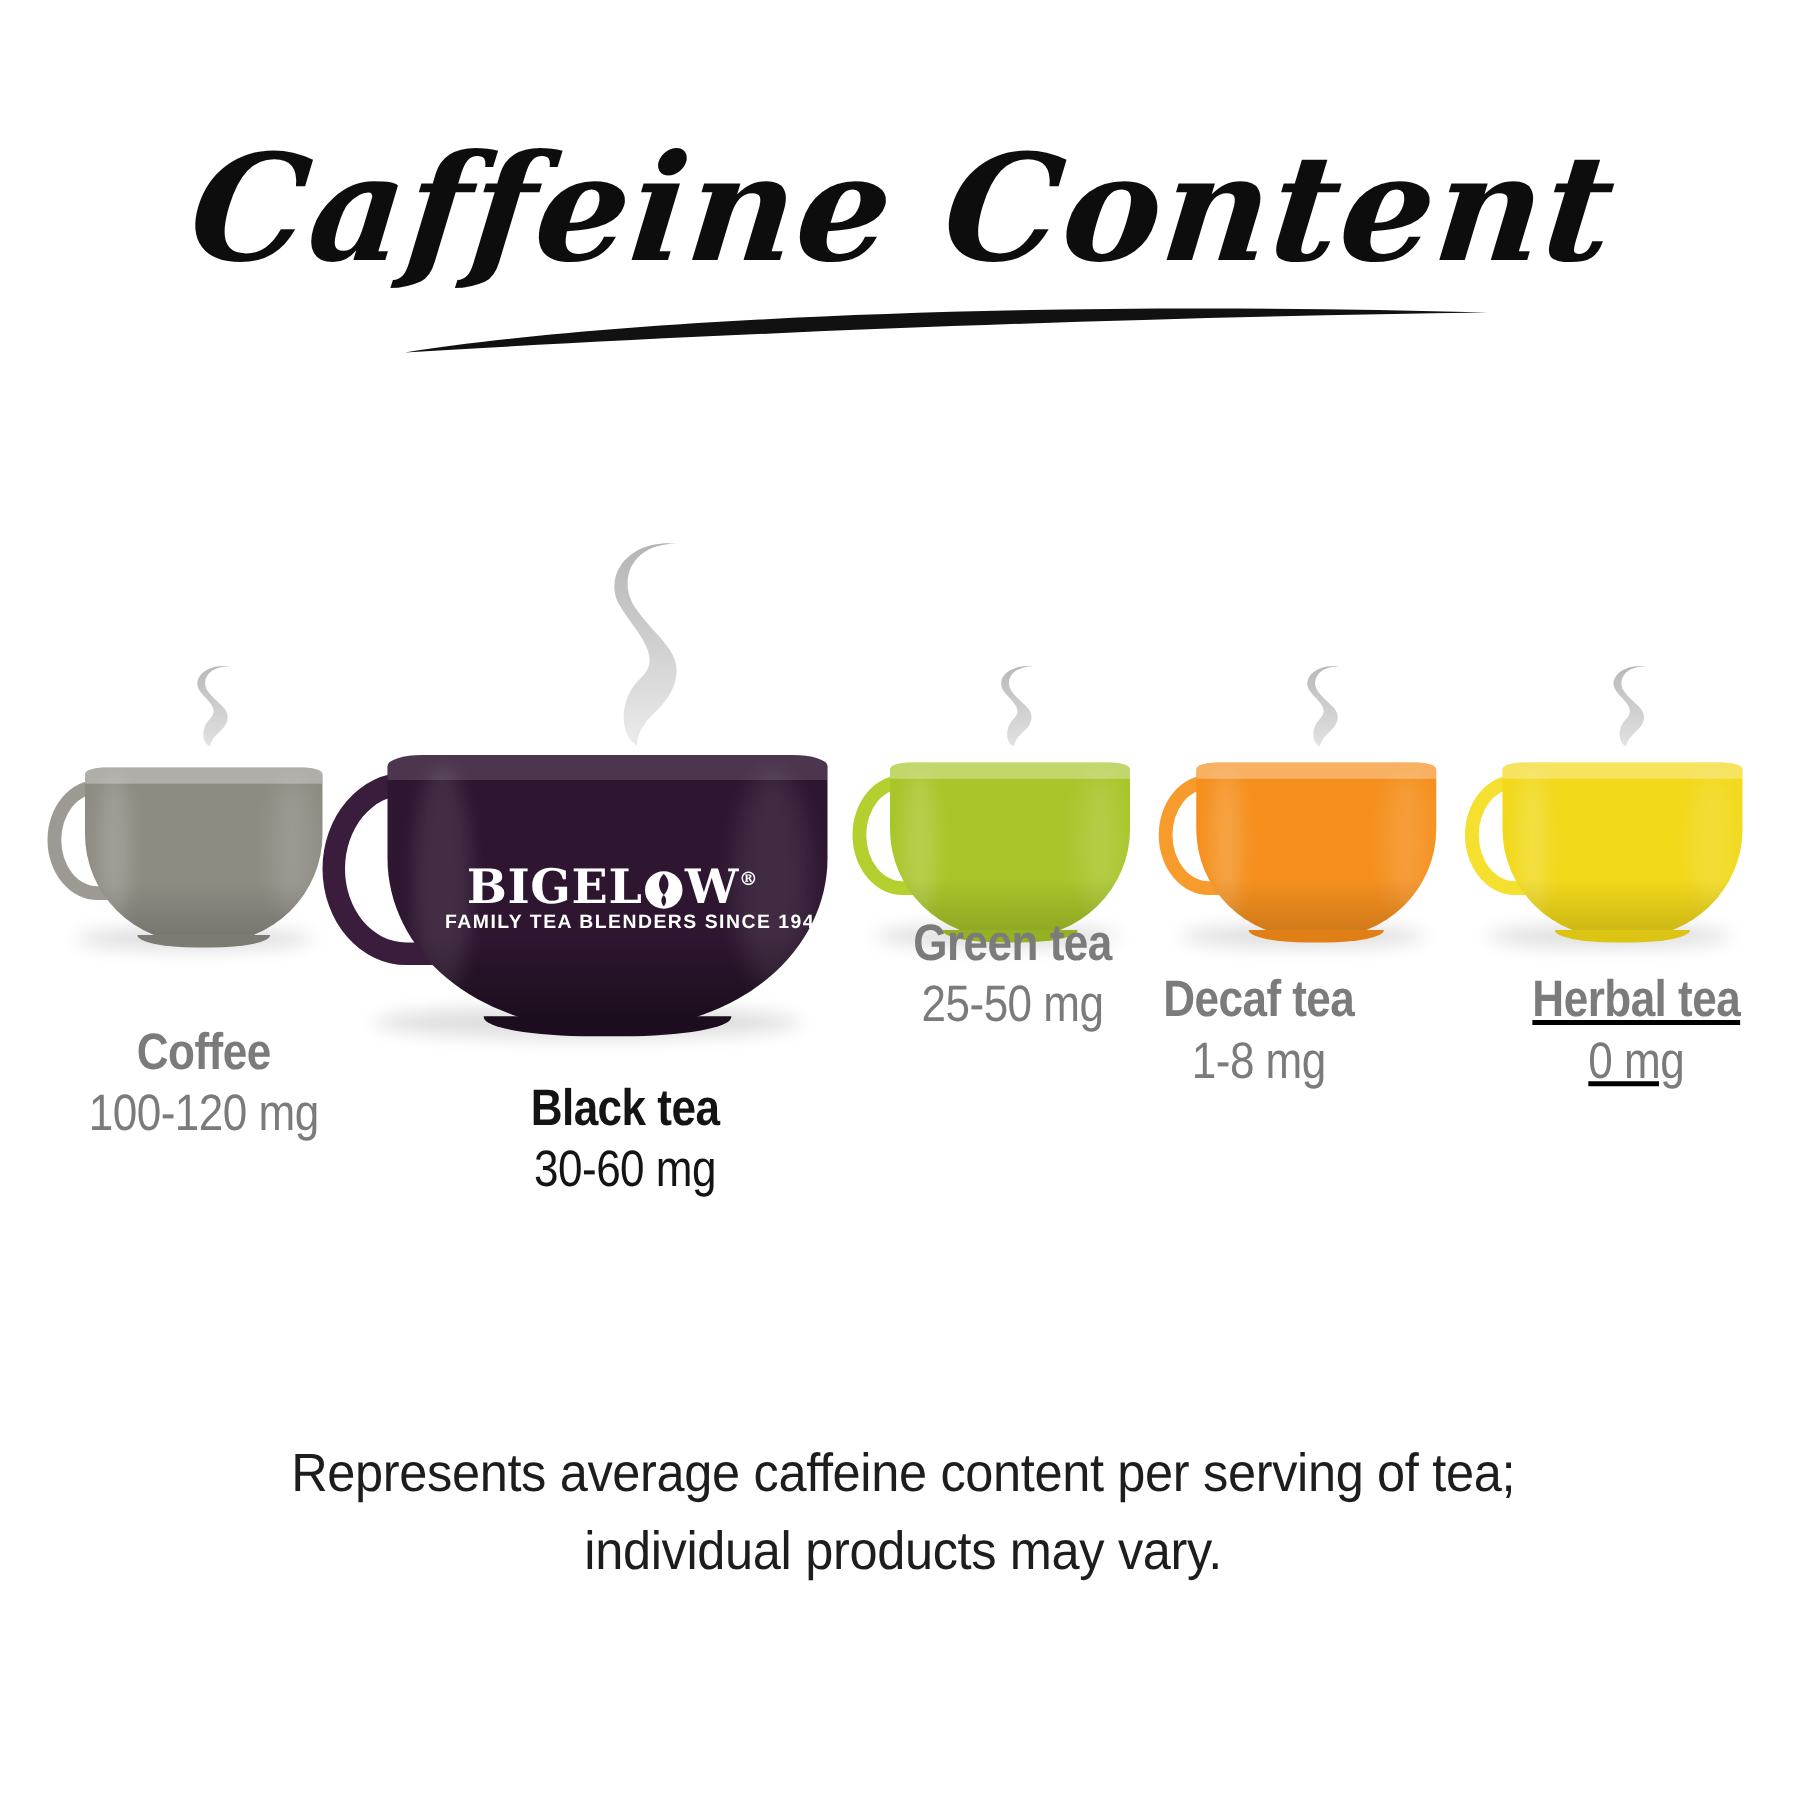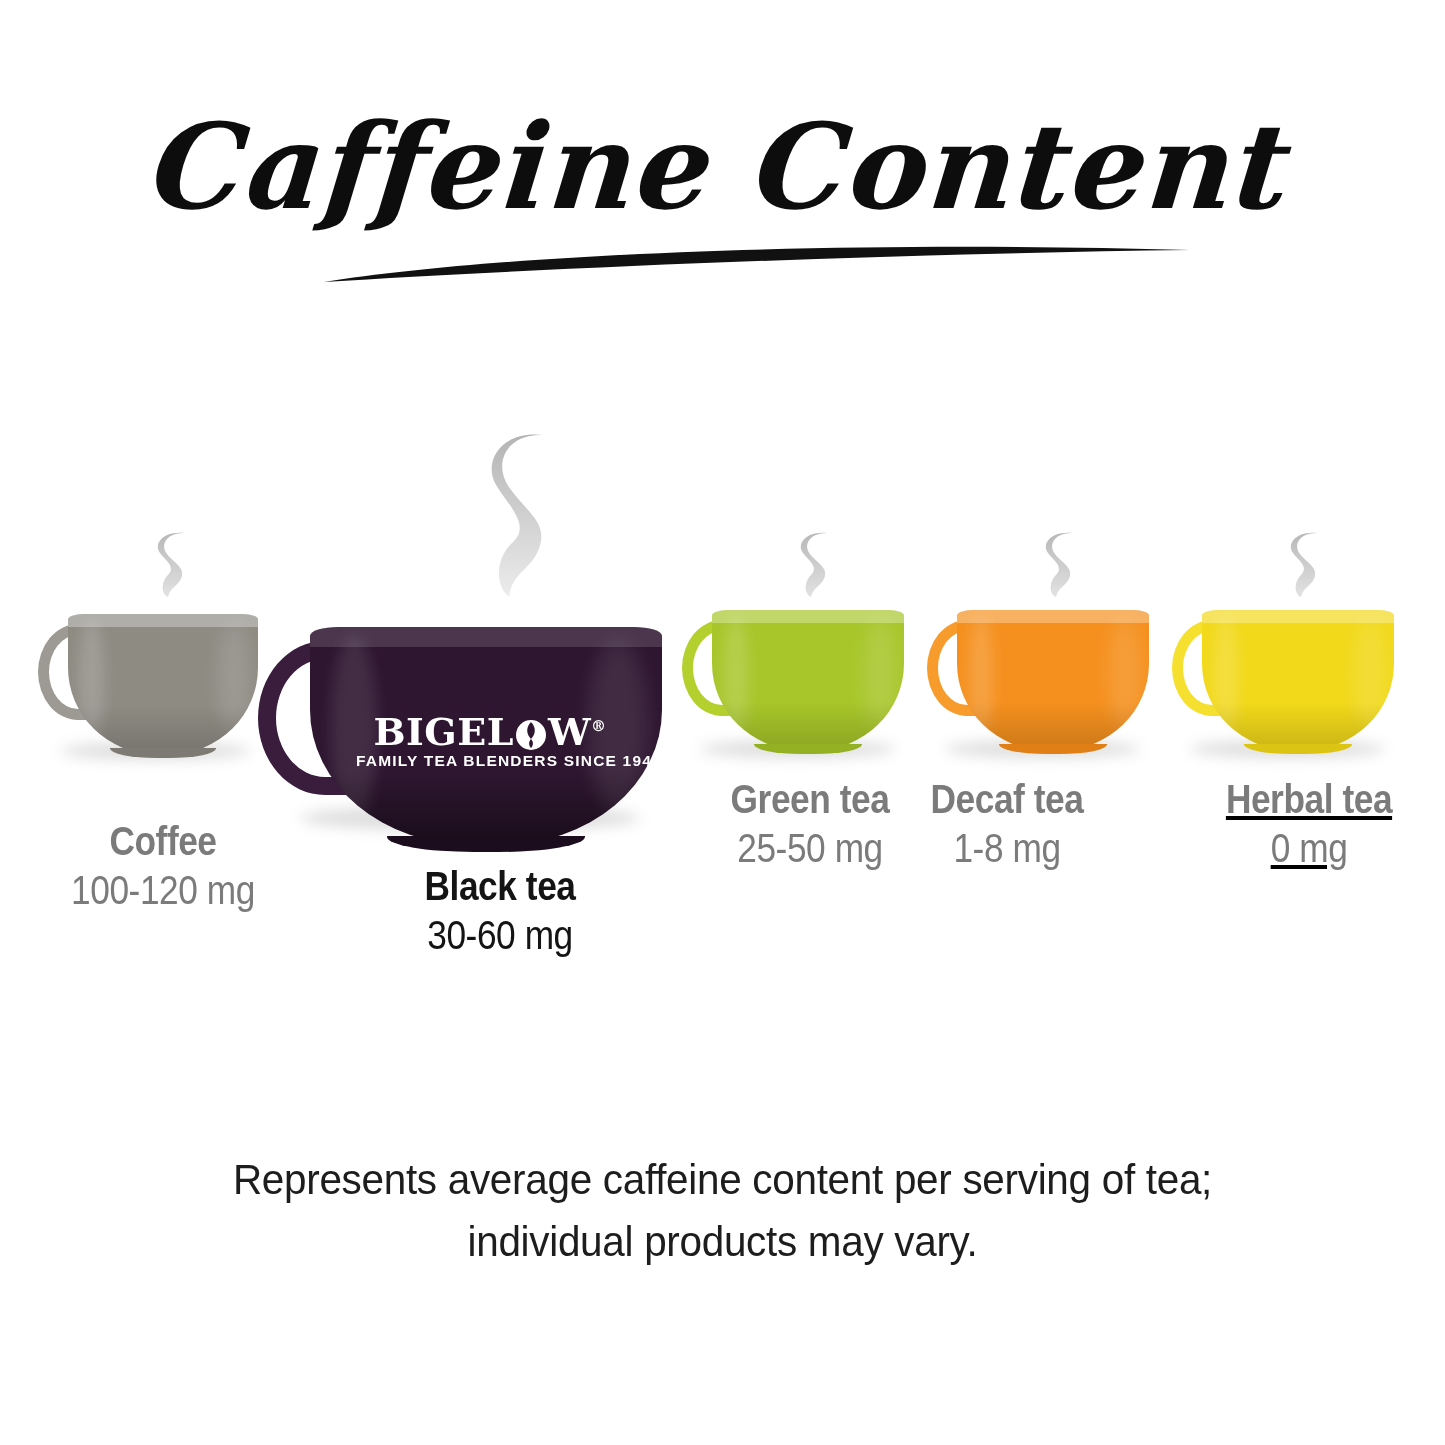"BIGEL W®" div.cup { top: 627px -> 604px }
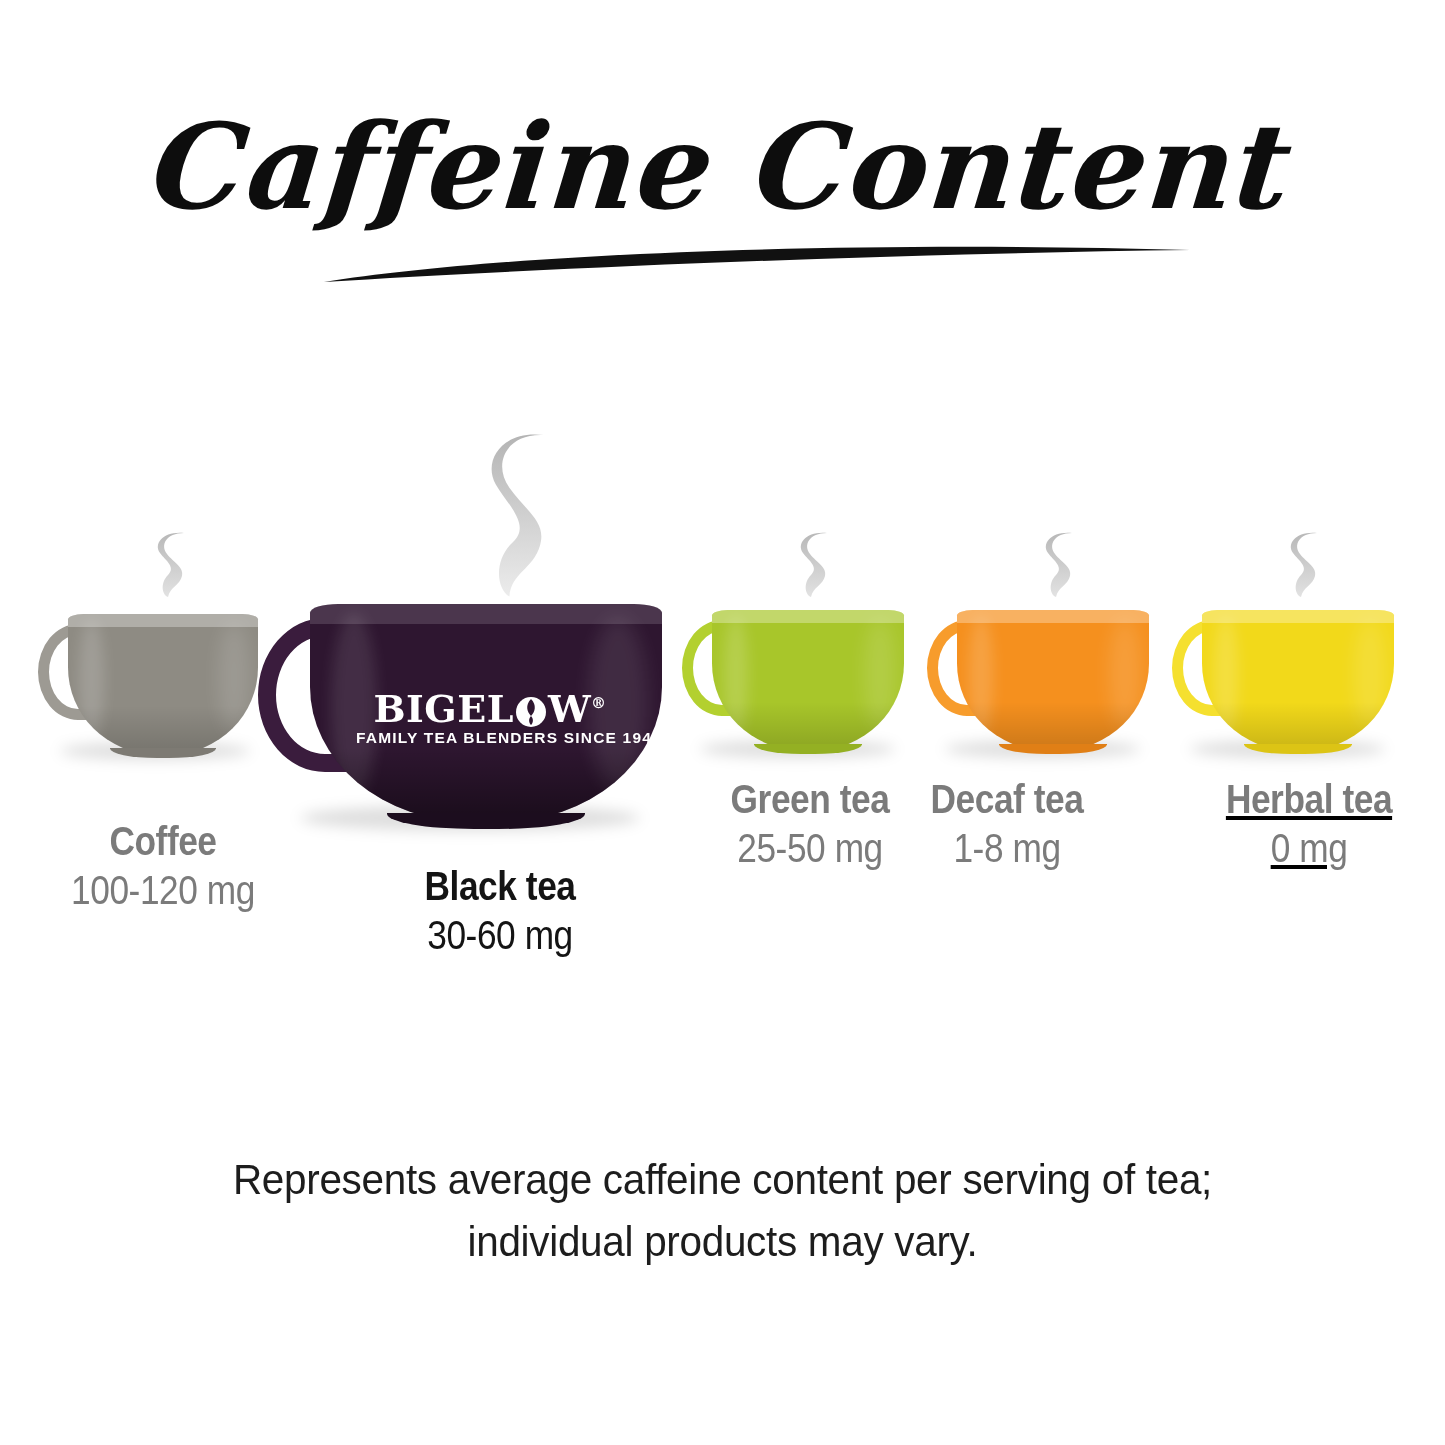"Green tea" div.cup-label { top: 775px -> 730px }
